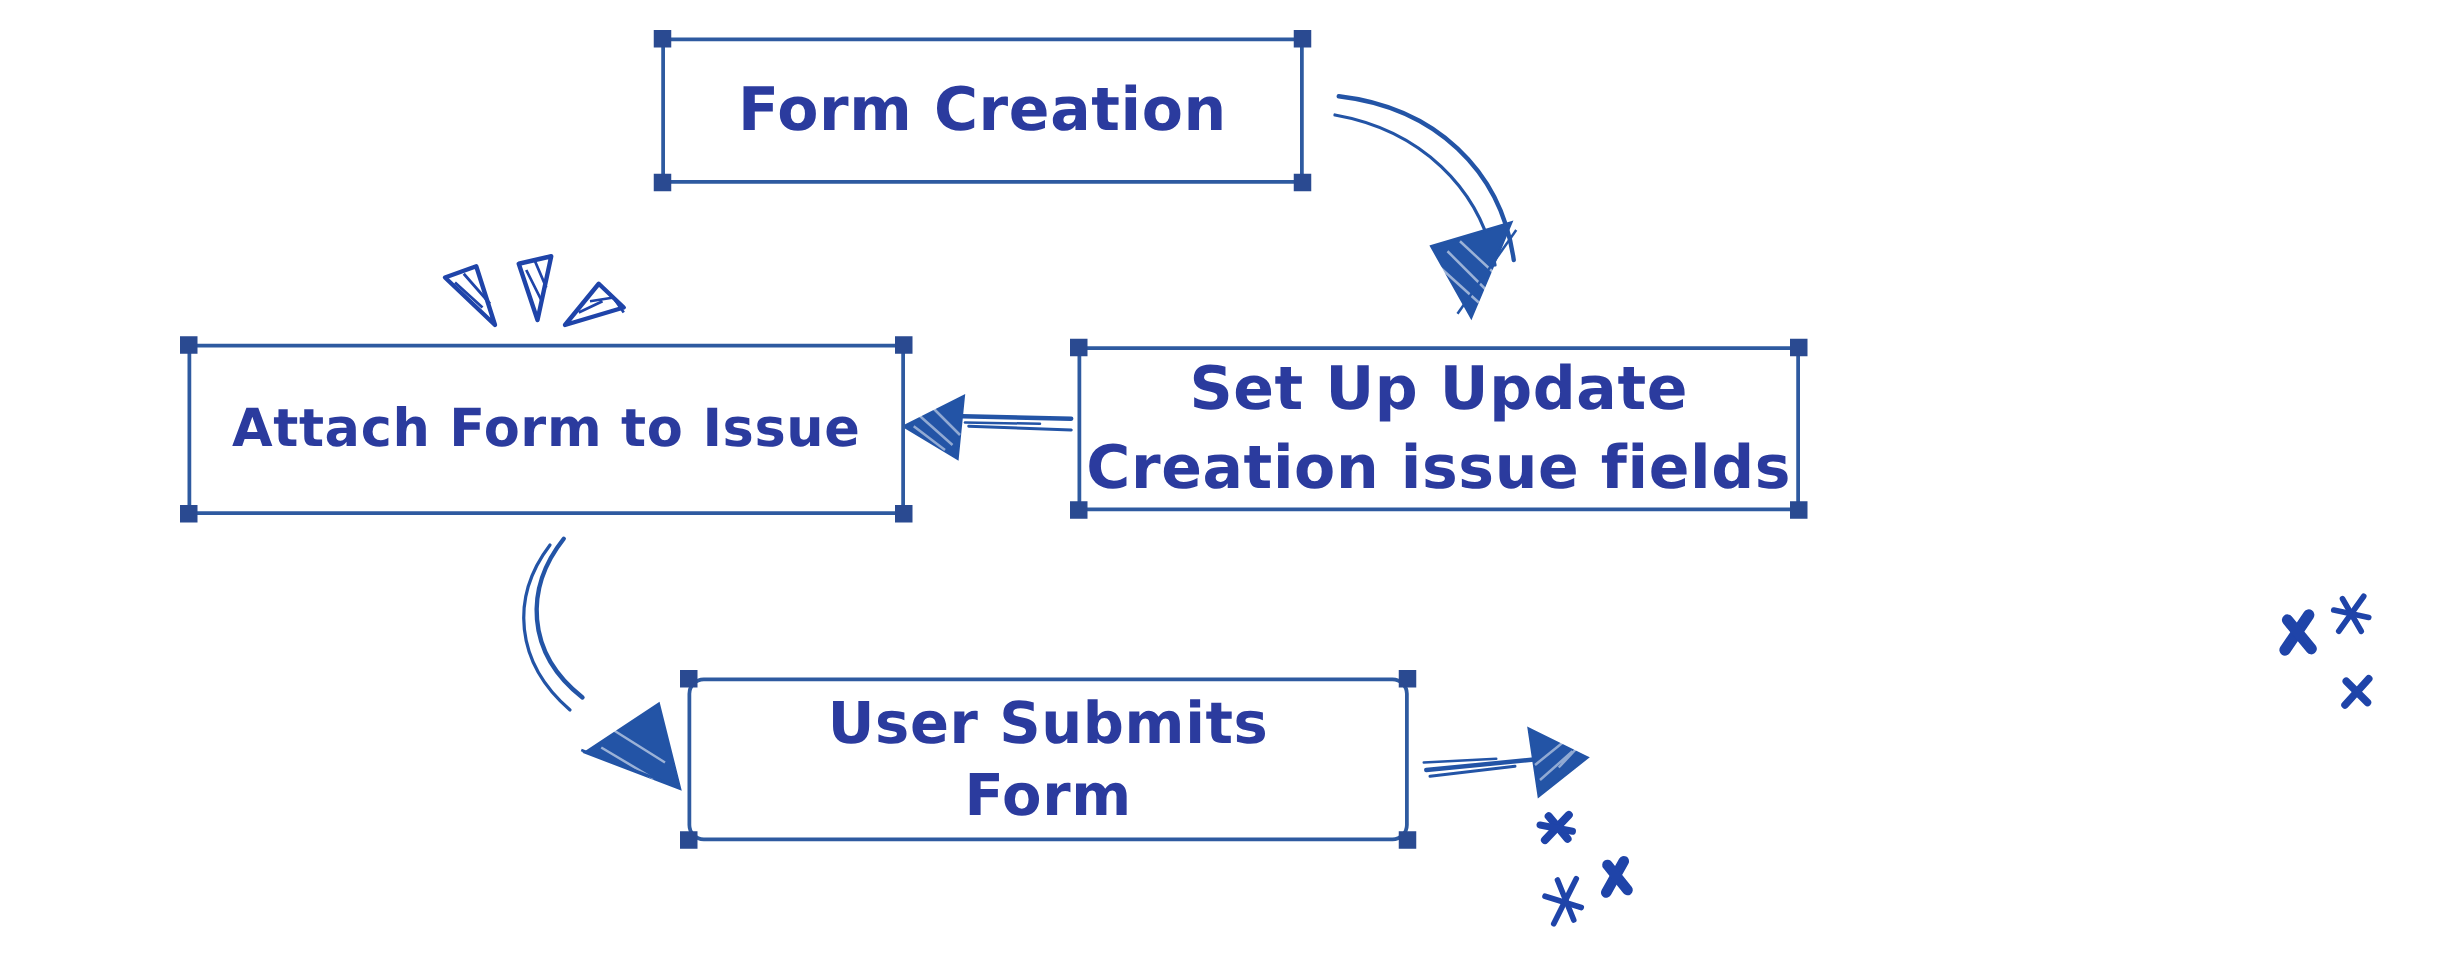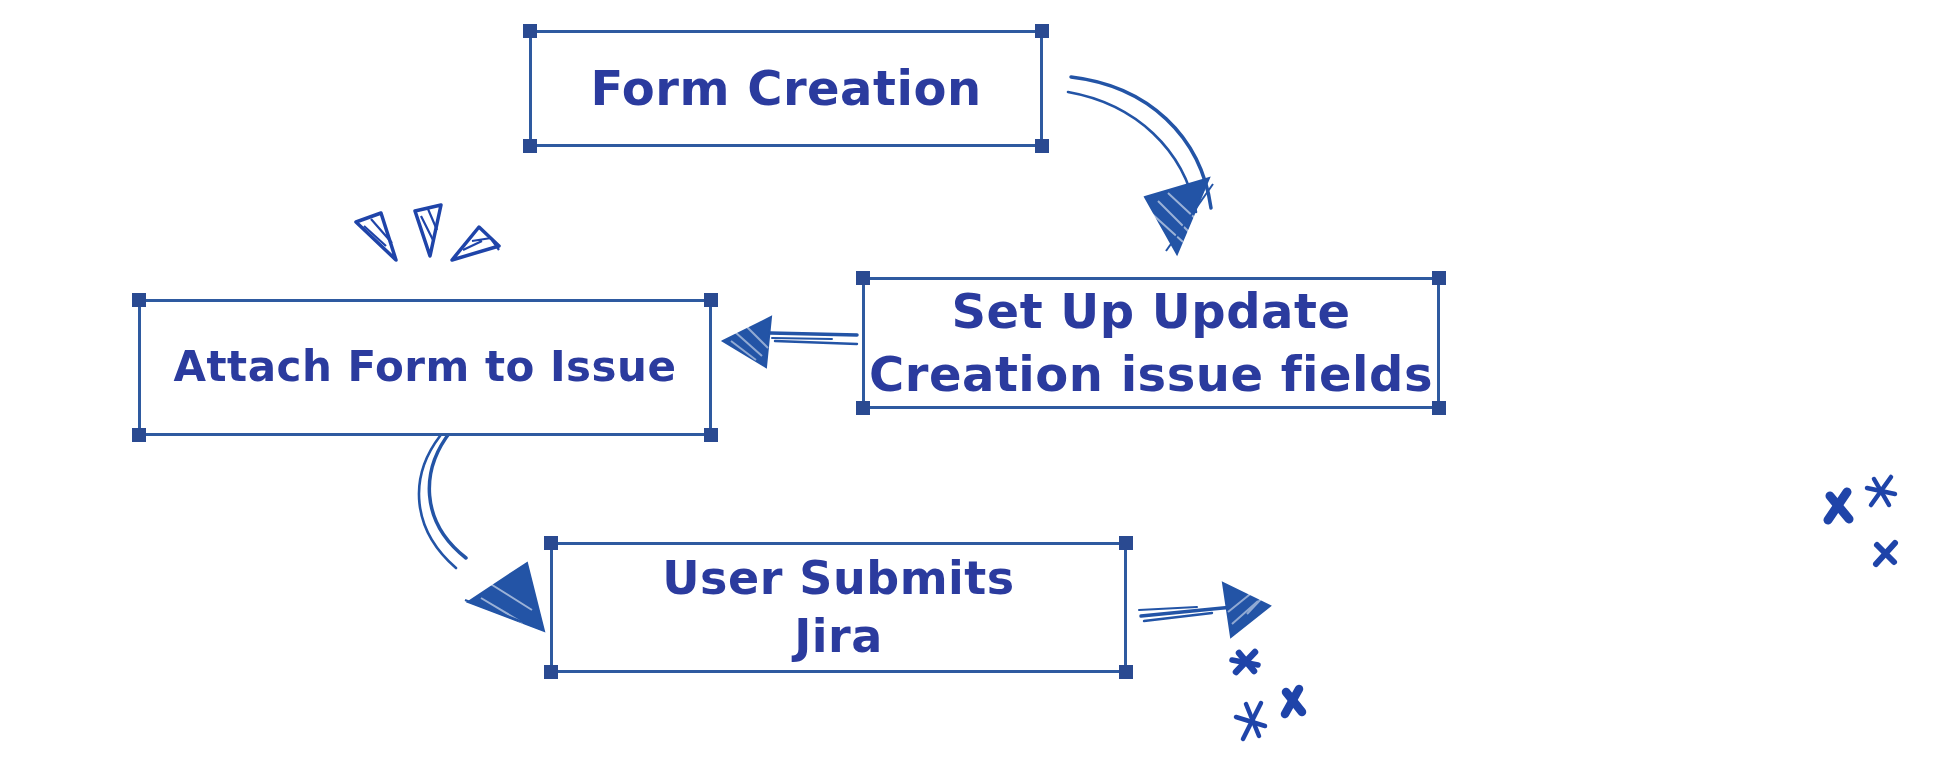"Attach Form to Issue" #node-attach-form { left: 138px -> 150px; margin-top: 24px -> none }
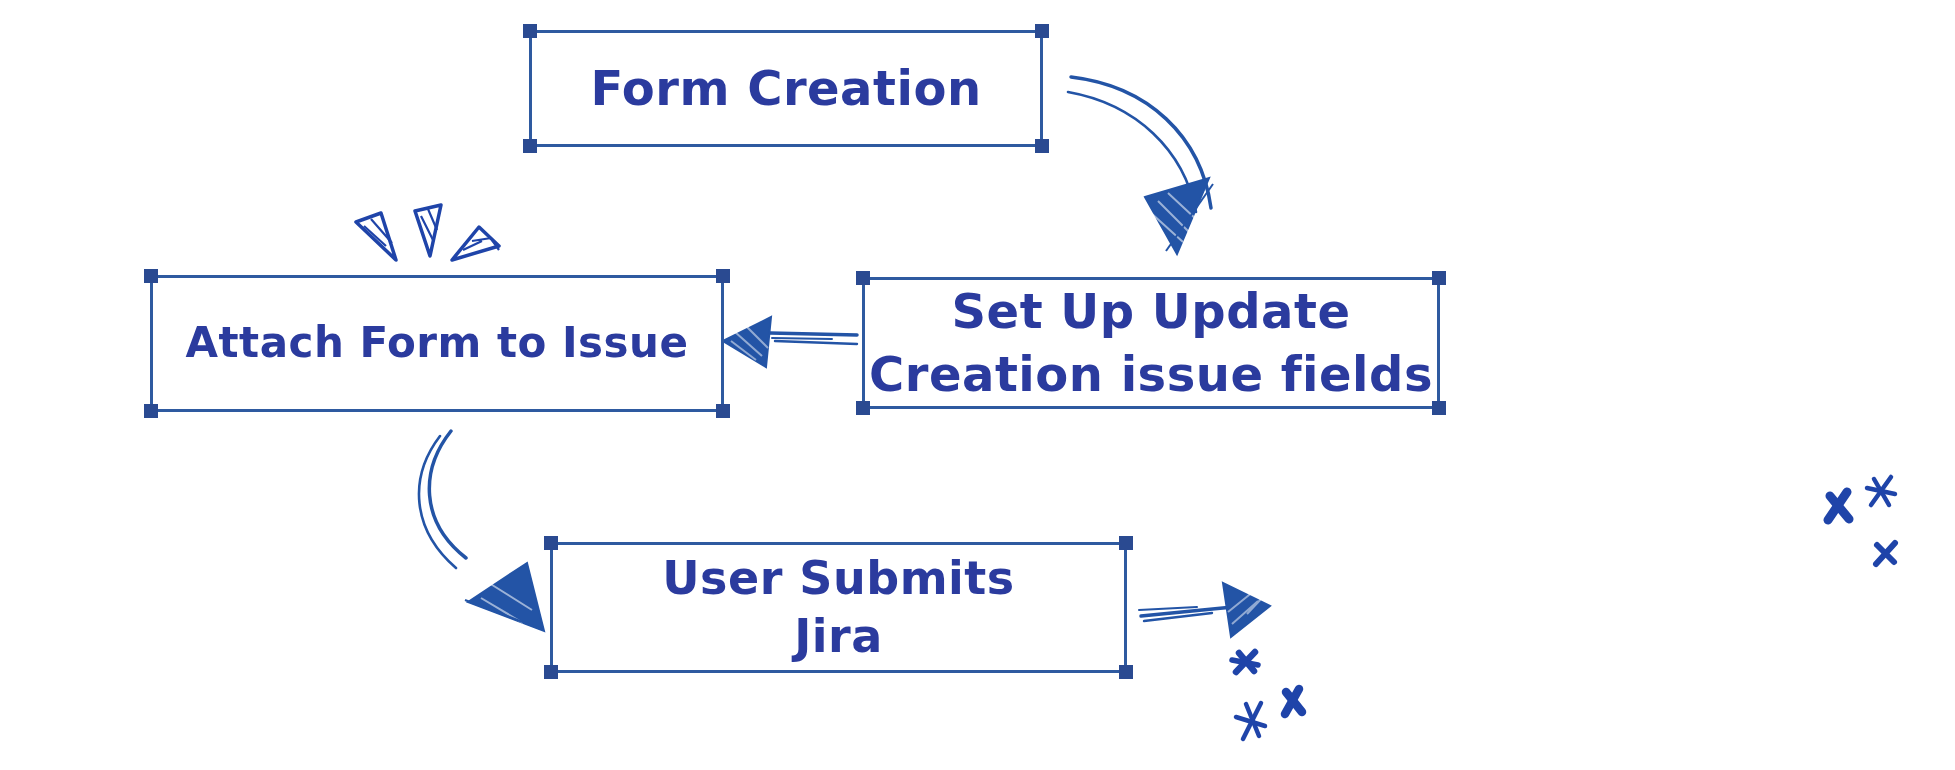"User Submits" #node-user-submits { border-radius: none -> 13px }
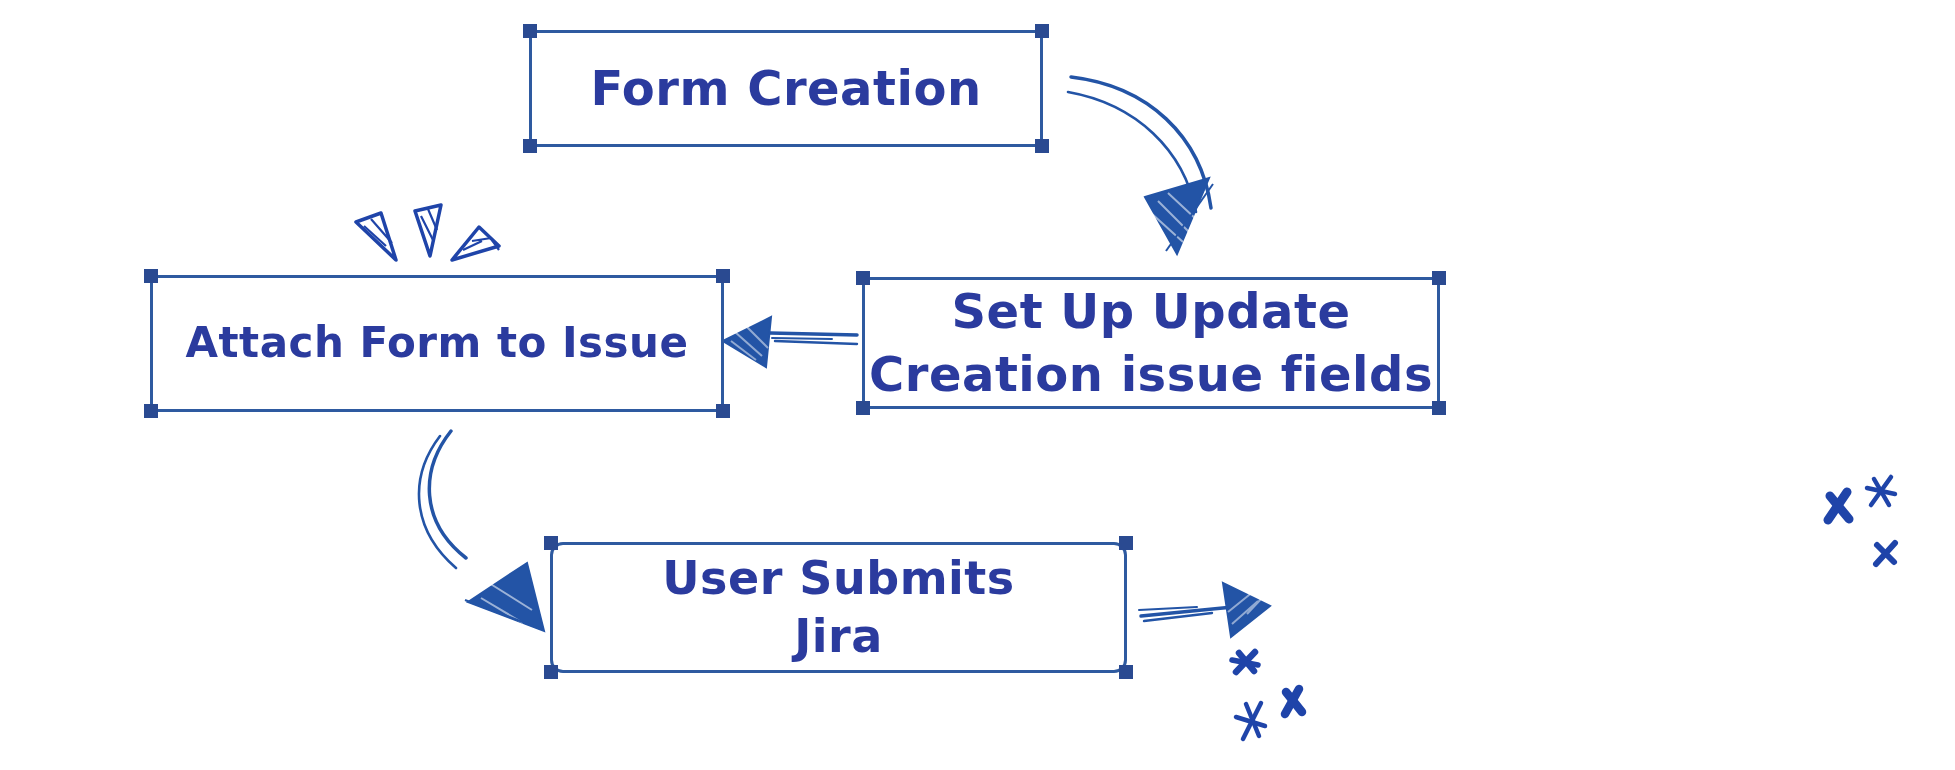"Jira" span { text: Jira -> Form }
